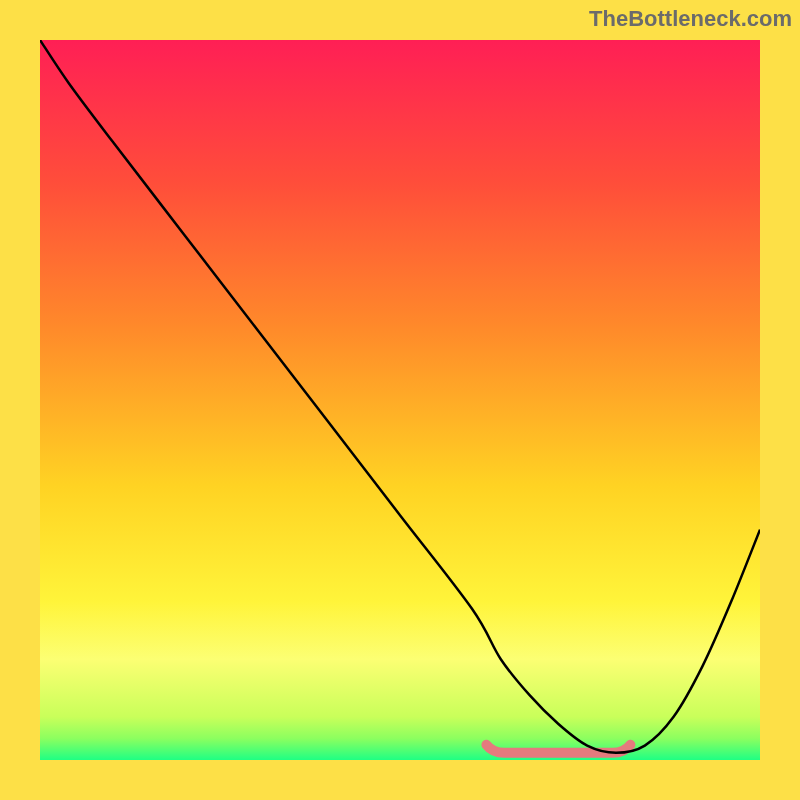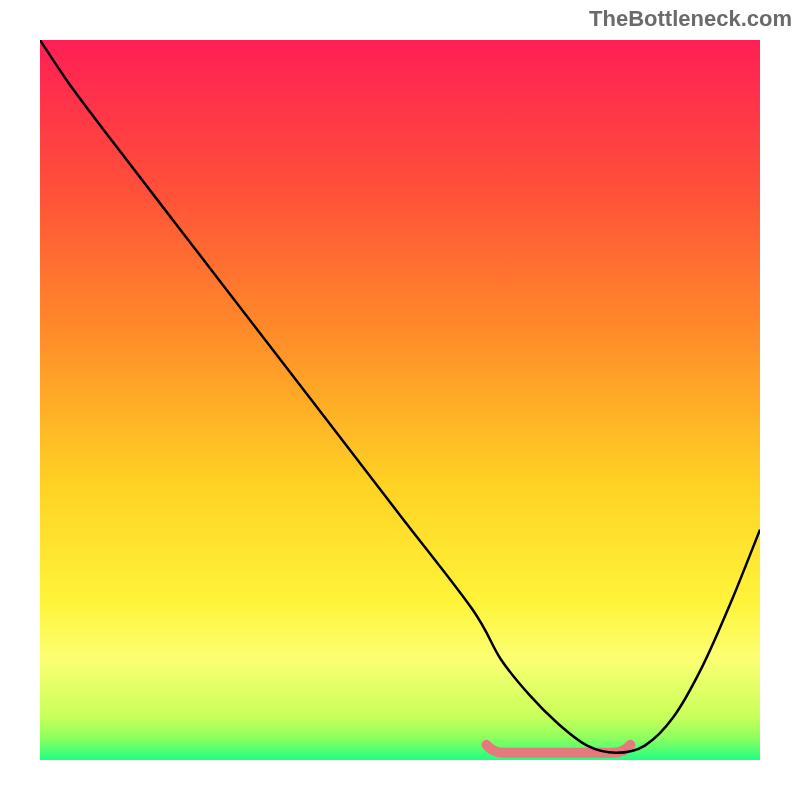"TheBottleneck.com" .chart-frame { background: #ffffff -> #fde047 }
